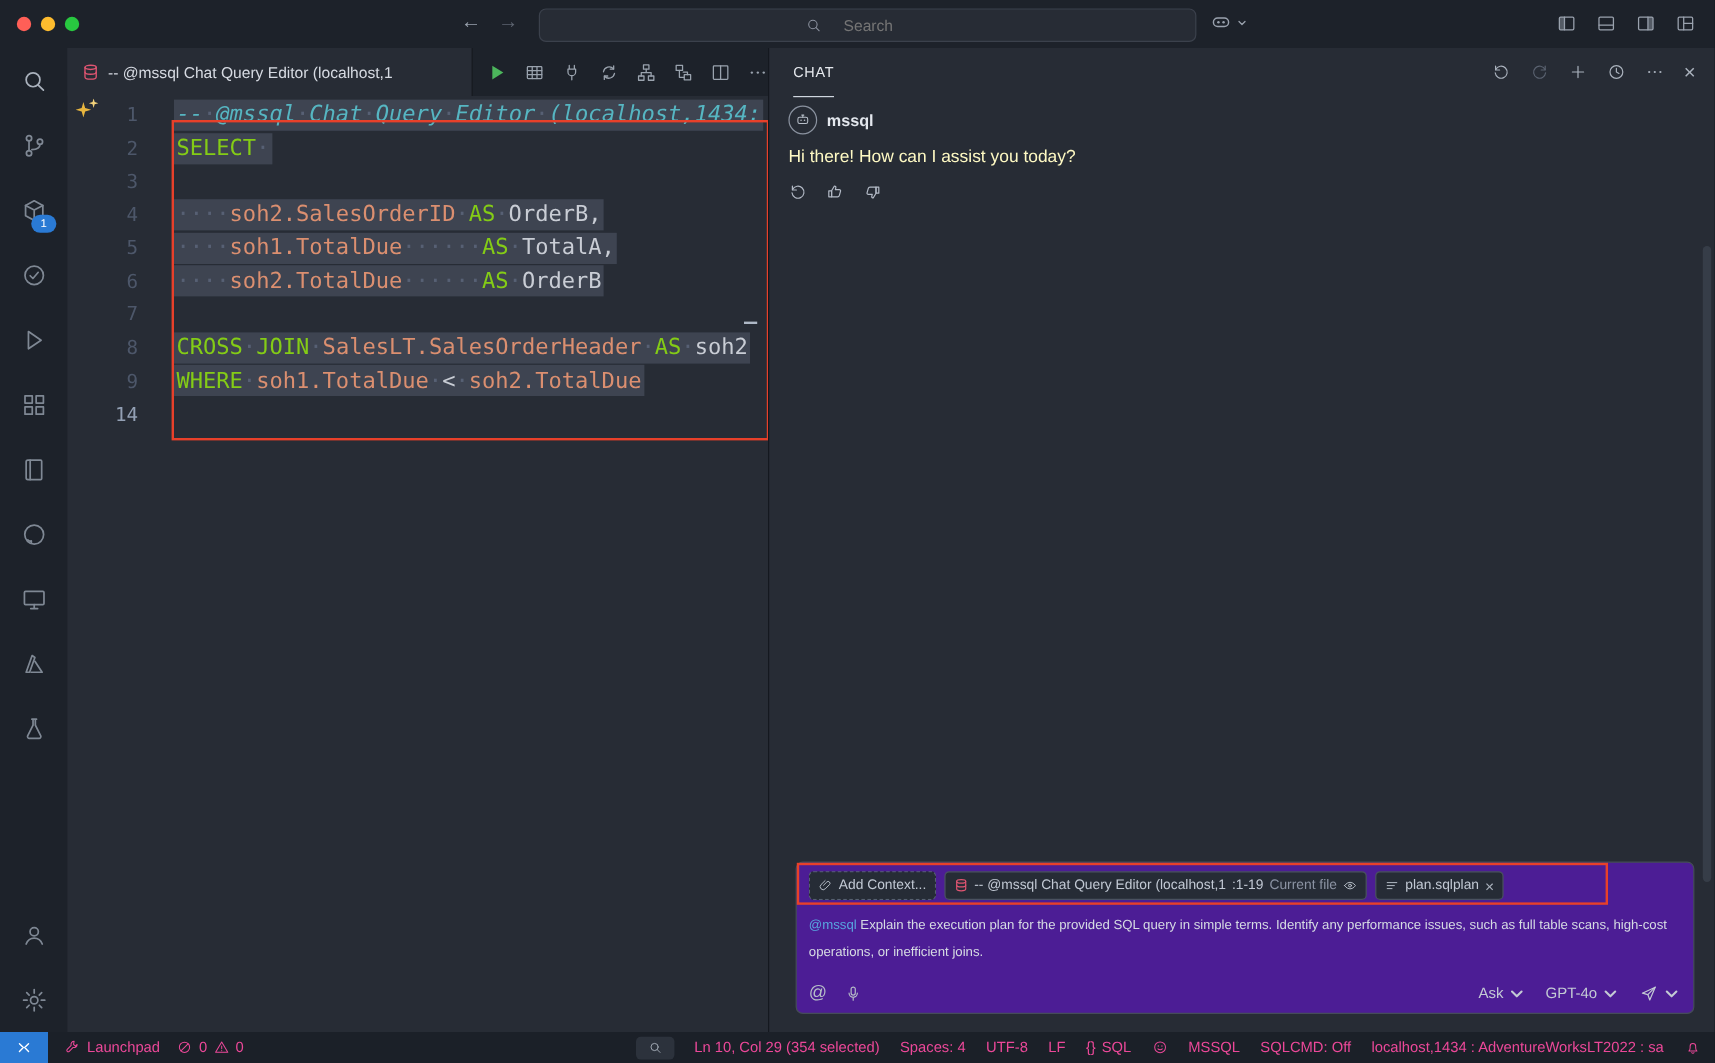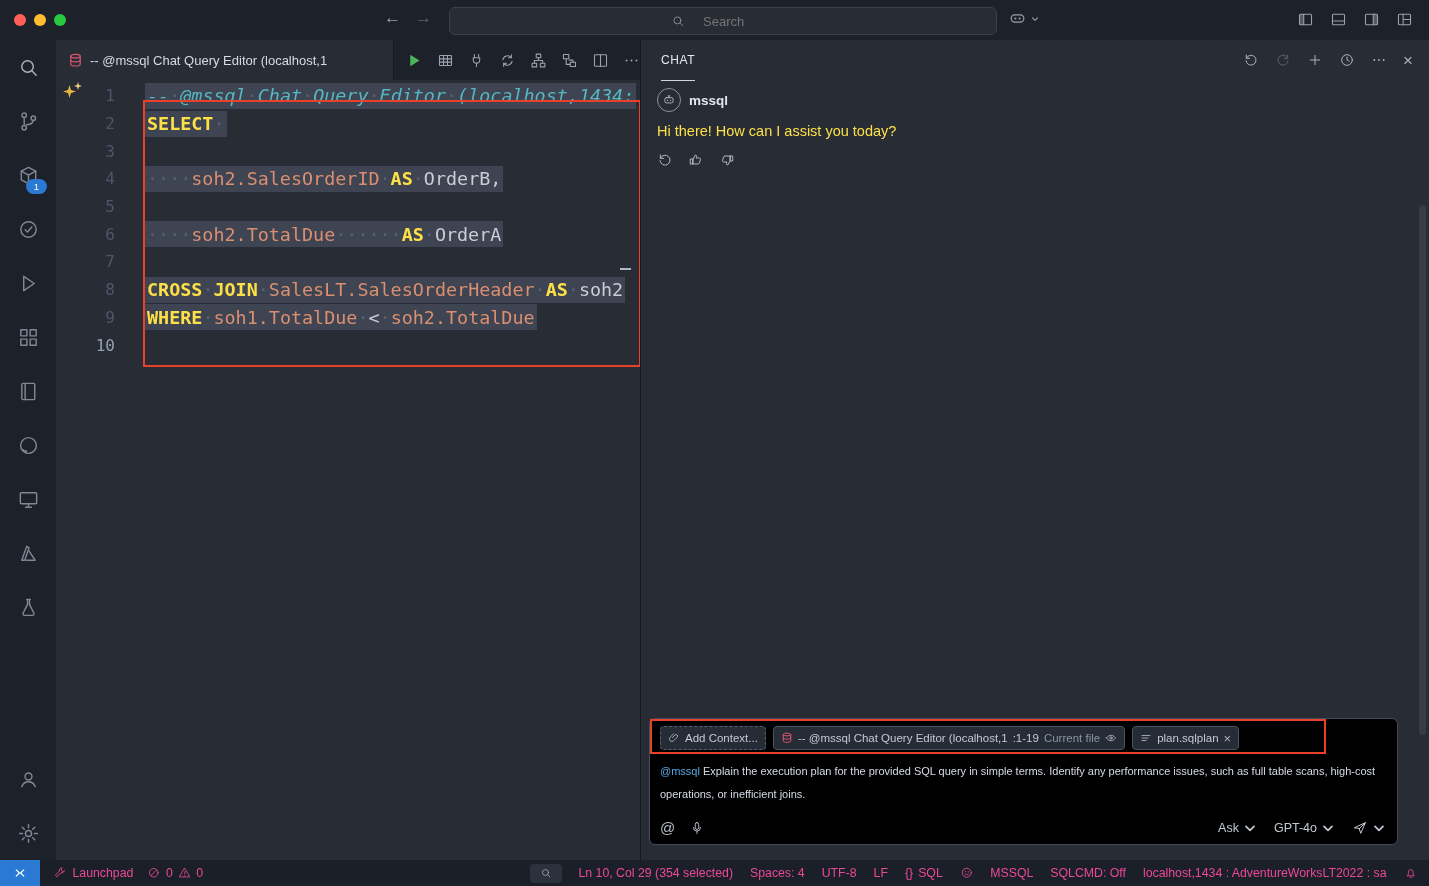"SELECT" .tok-kw { color: #fde047 -> #84cc16; font-weight: bold -> none }
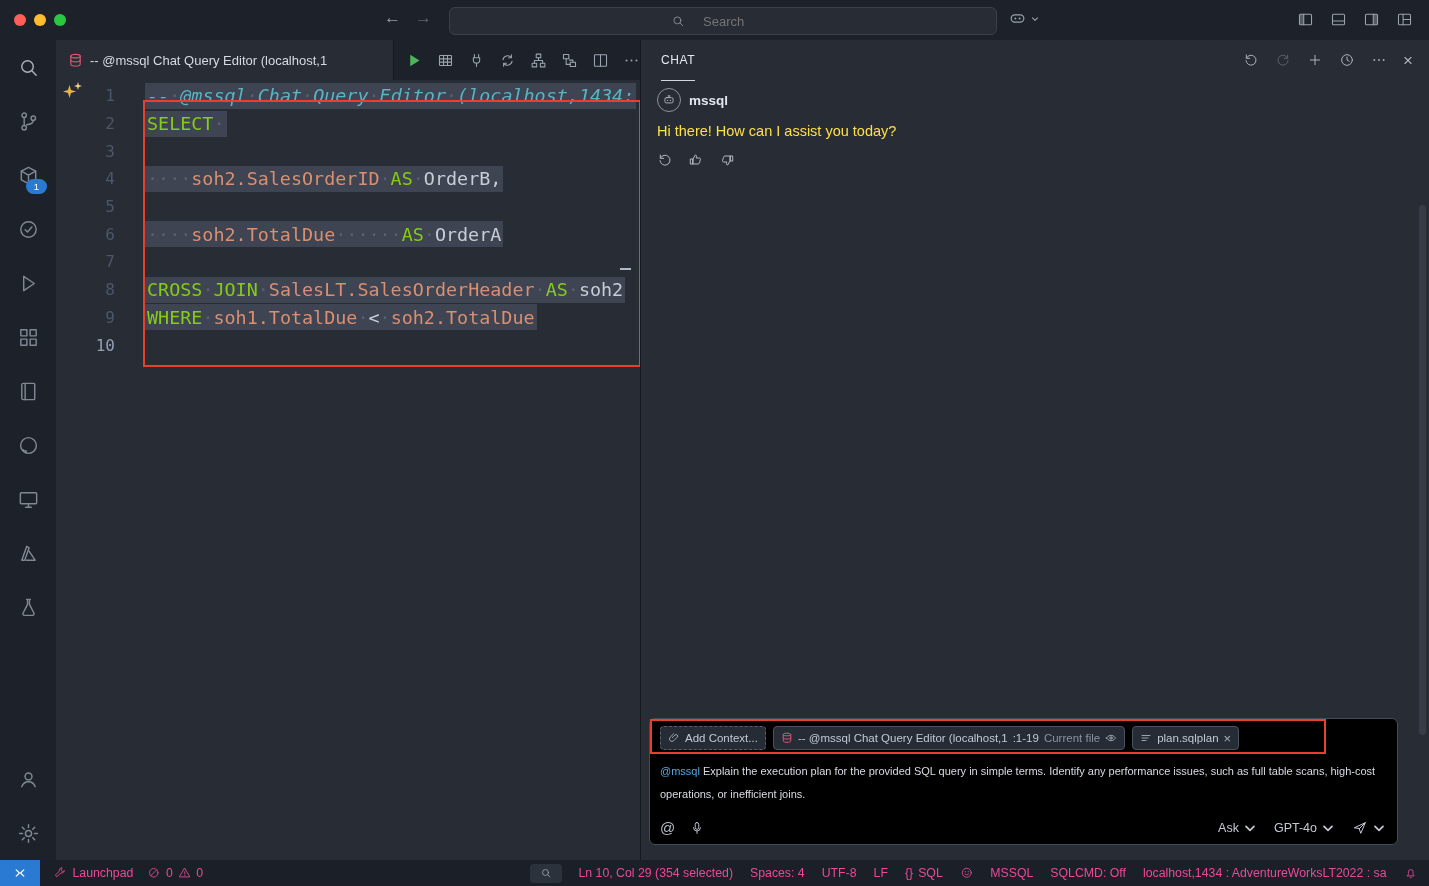"Hi there! How can I" .msg-text { color: #fde047 -> #fef9c3 }
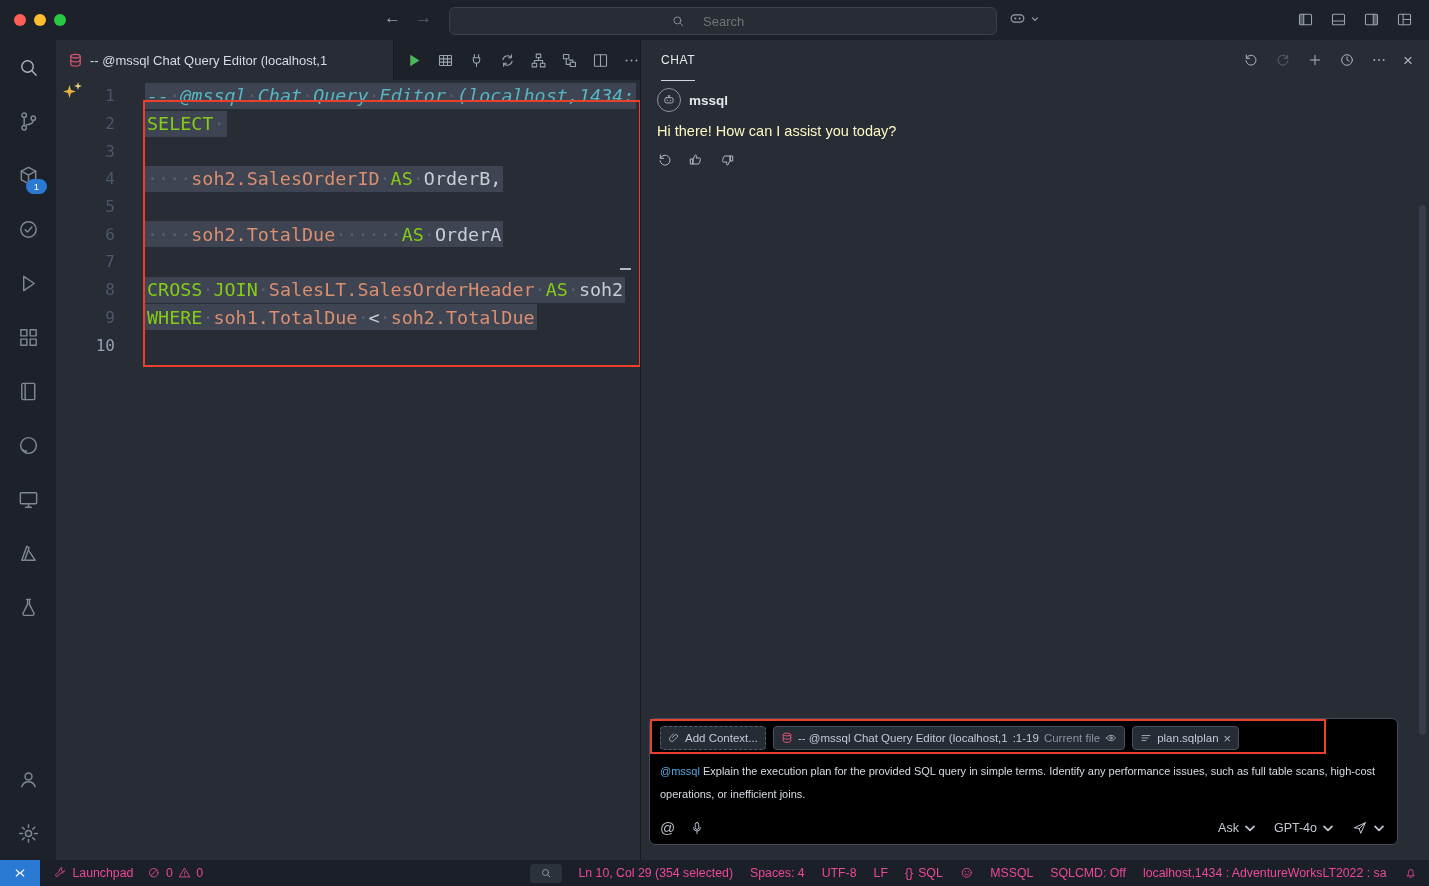"····soh1.TotalDue······AS·TotalA," span.code { html: none -> <span><span><span>····</span><span>soh1.TotalDue</span><span>······</span><span>AS</span><span>·</span><span>TotalA,</span></span></span> }
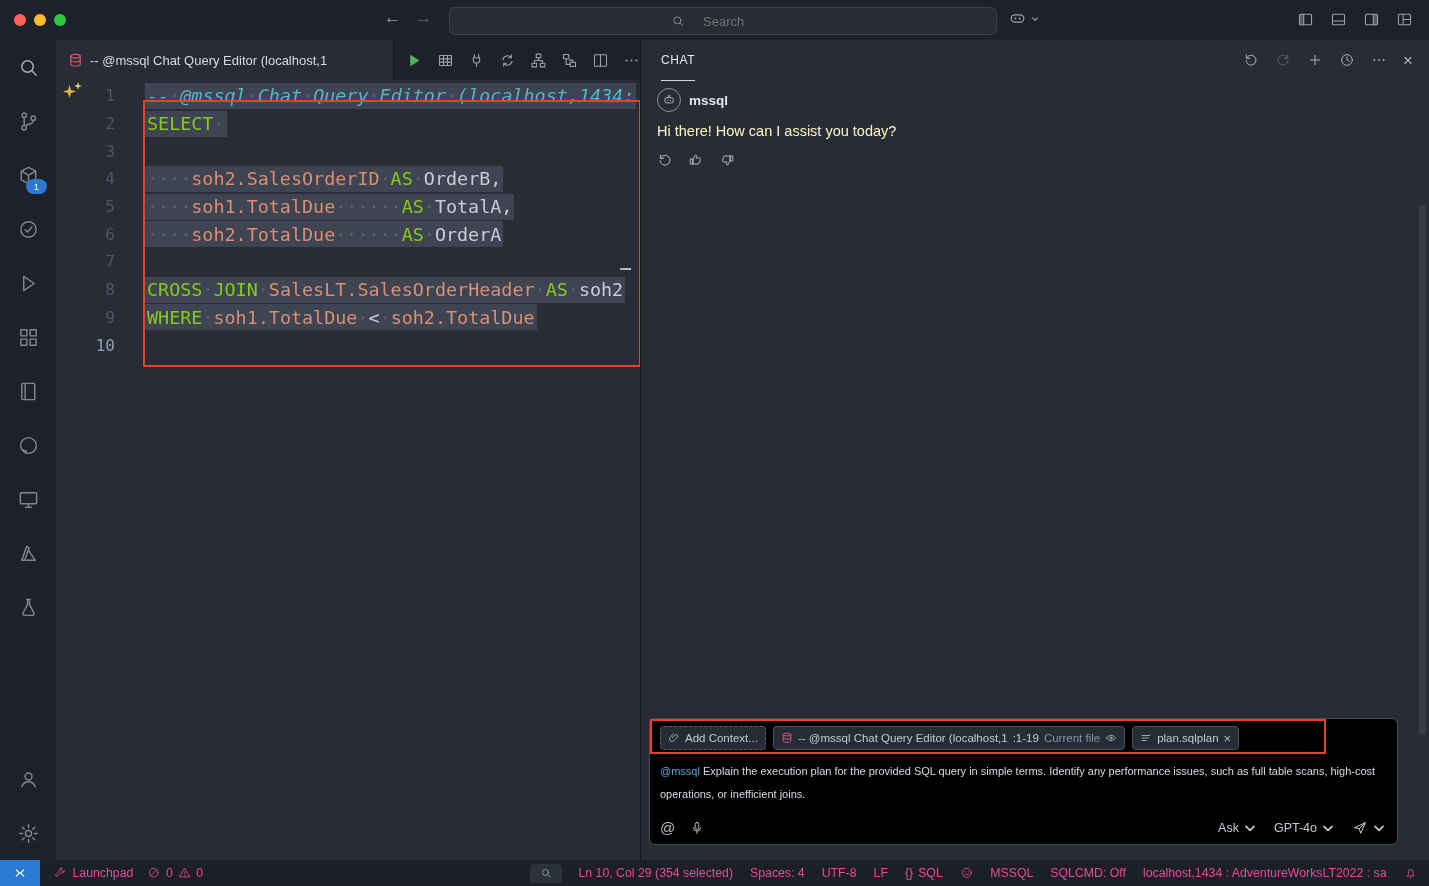"OrderA" span.tok-pl { text: OrderA -> OrderB }
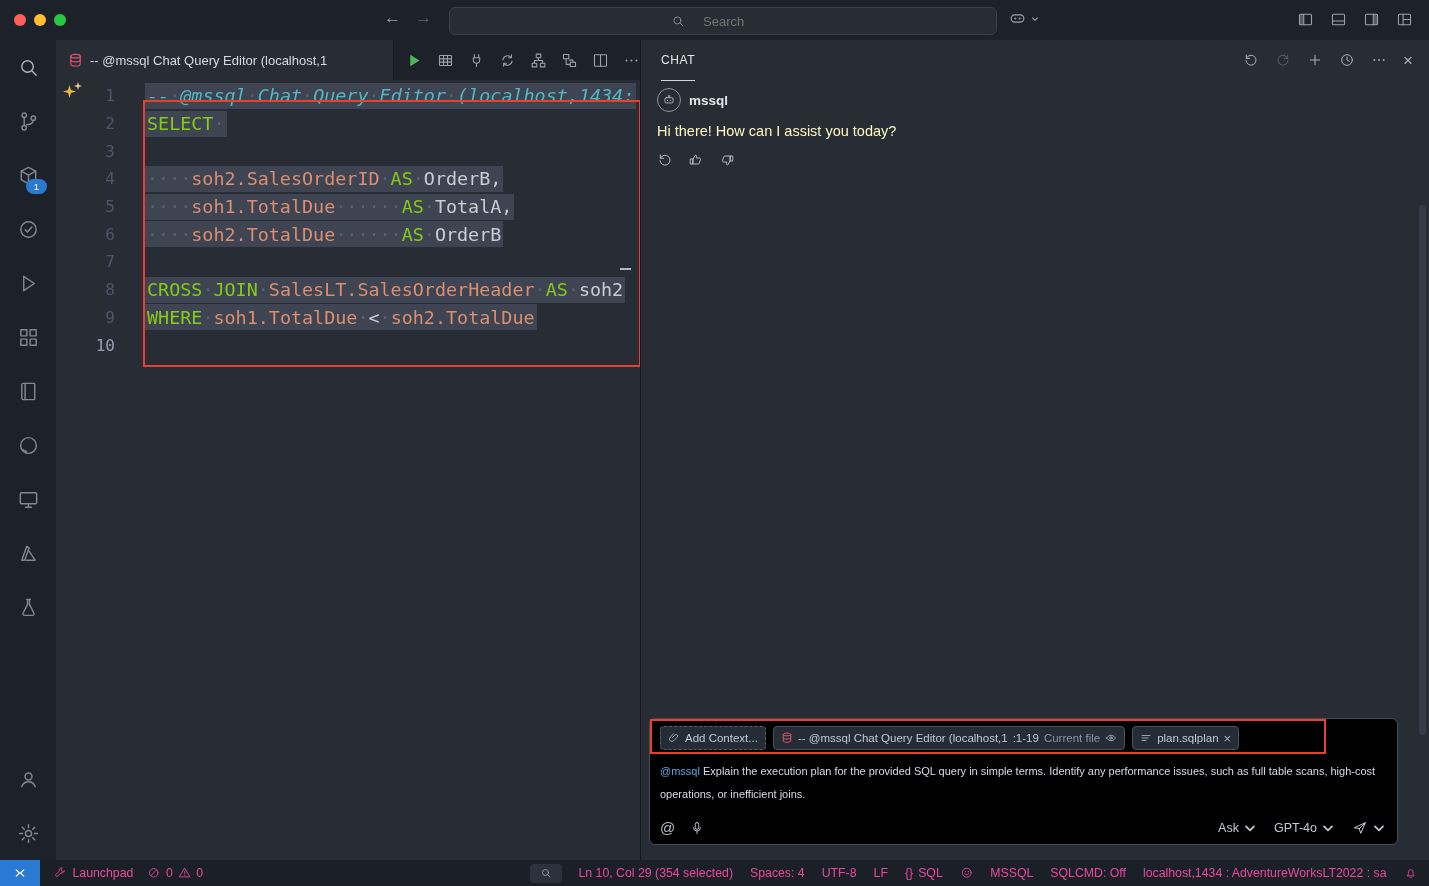"10" span.ln { text: 10 -> 14 }
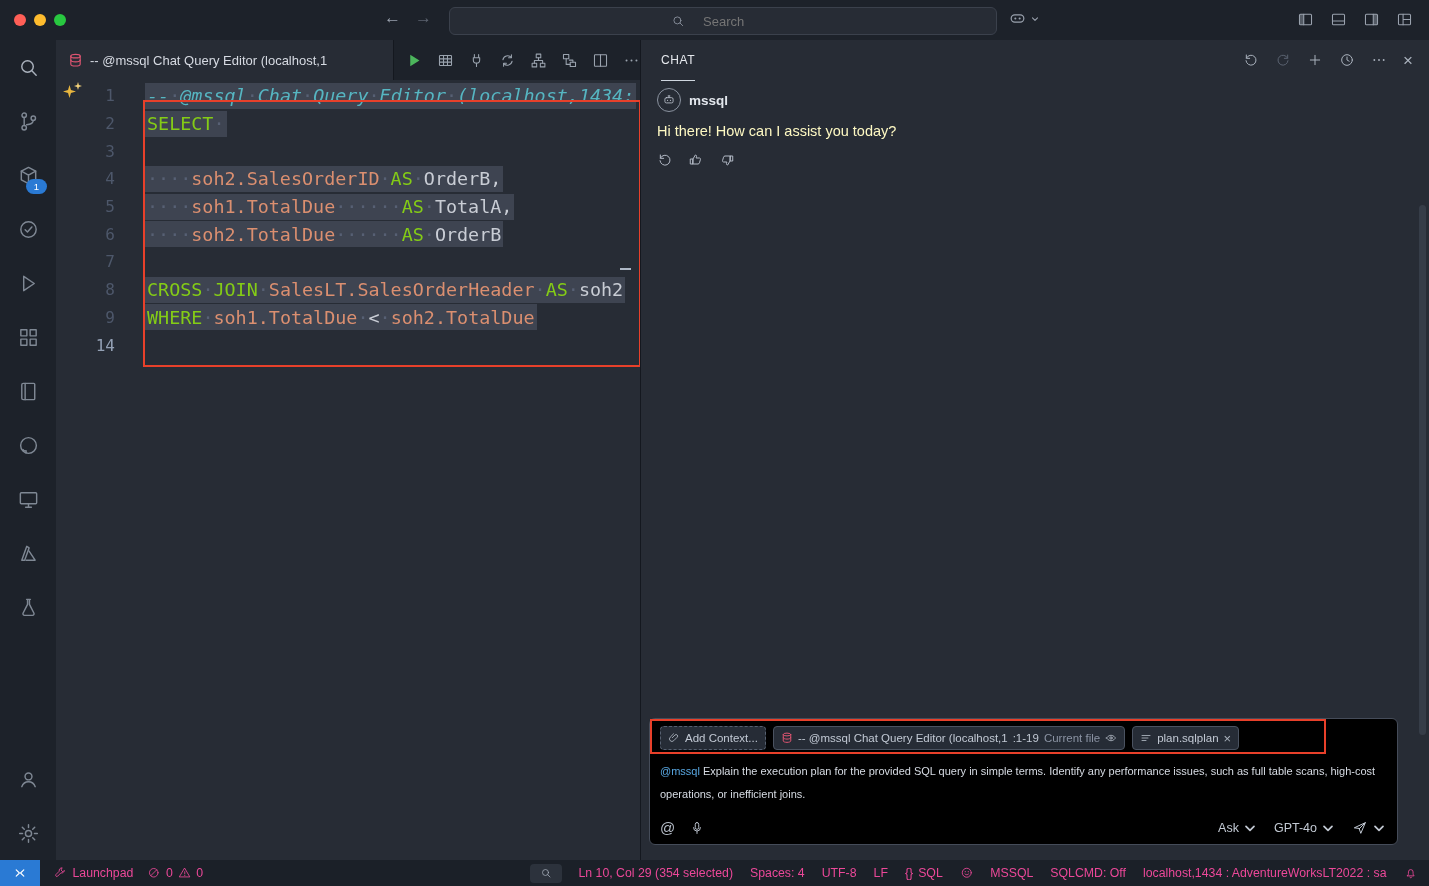"Add Context..." .inbox { background: #000000 -> #4c1d95; left: 8px -> 22px }
